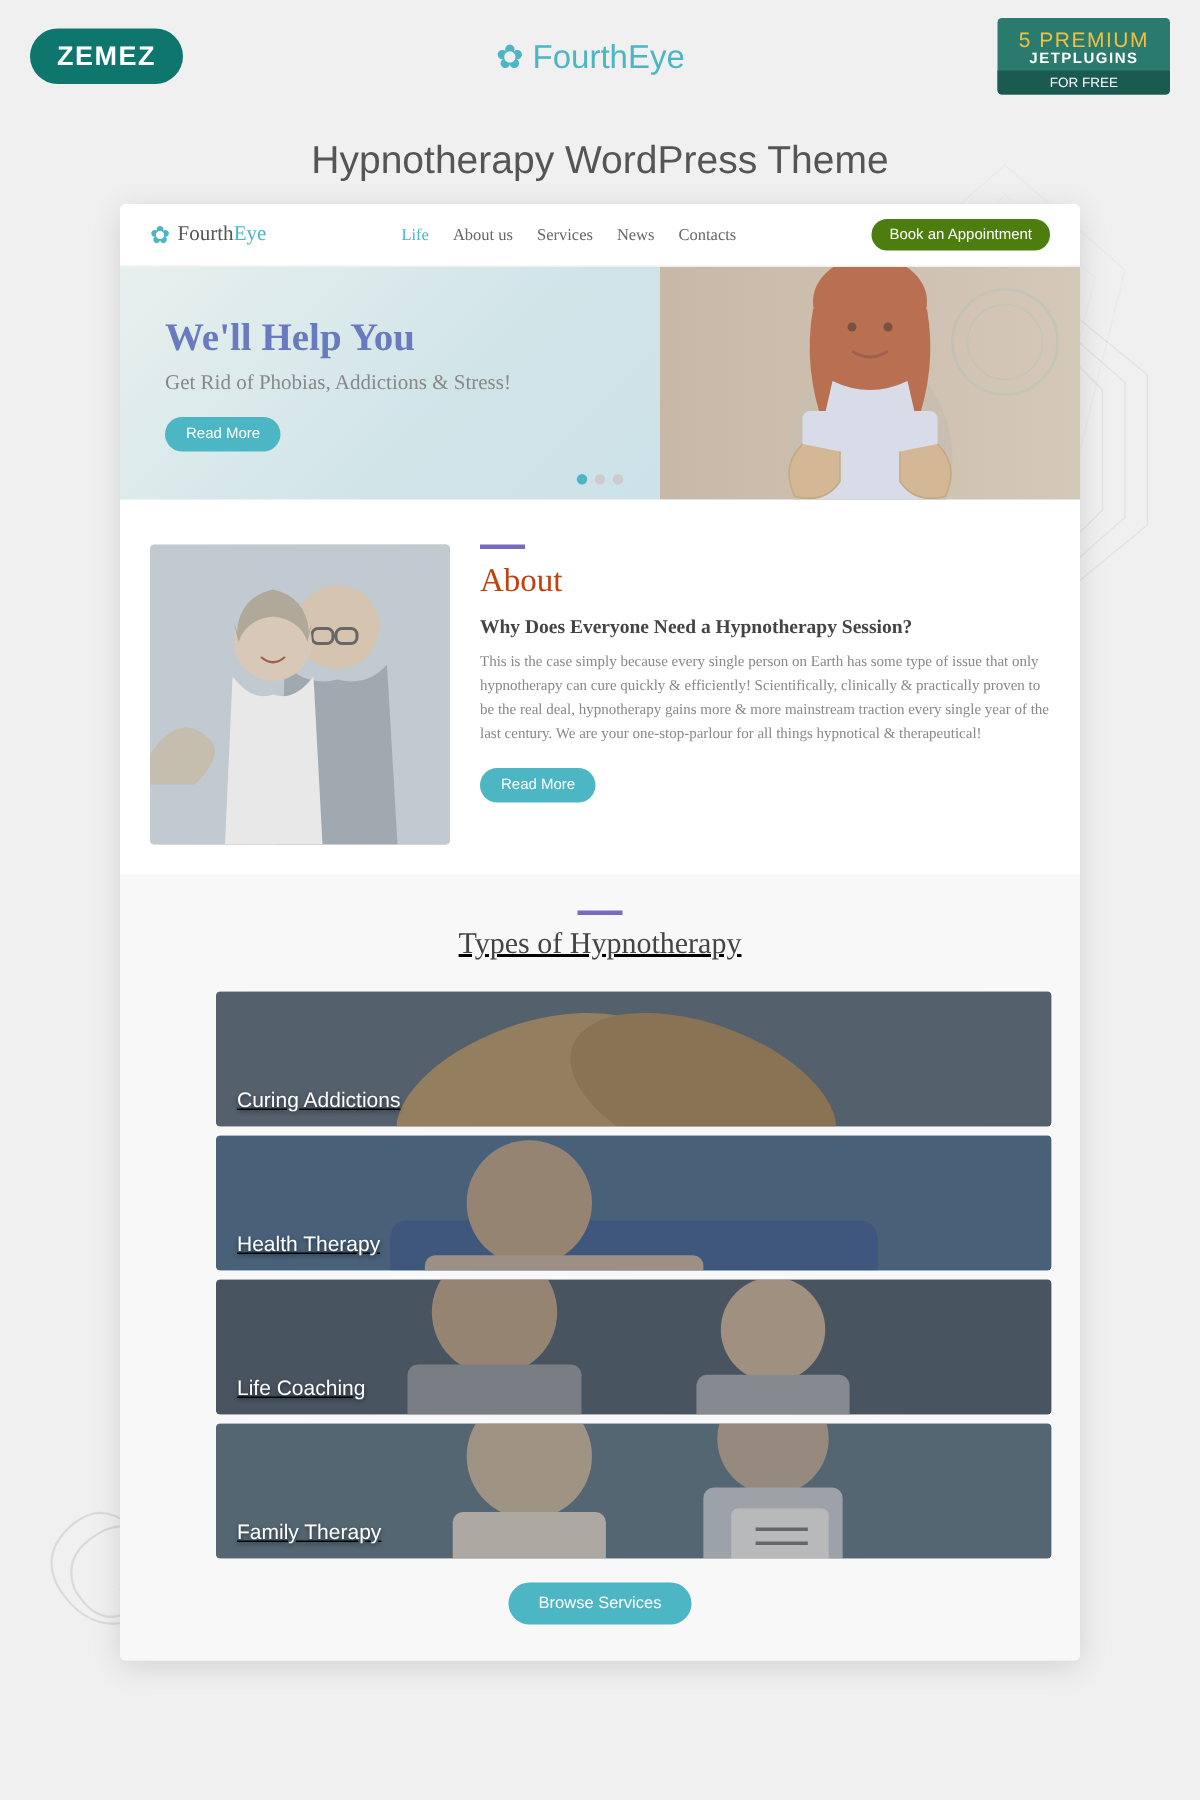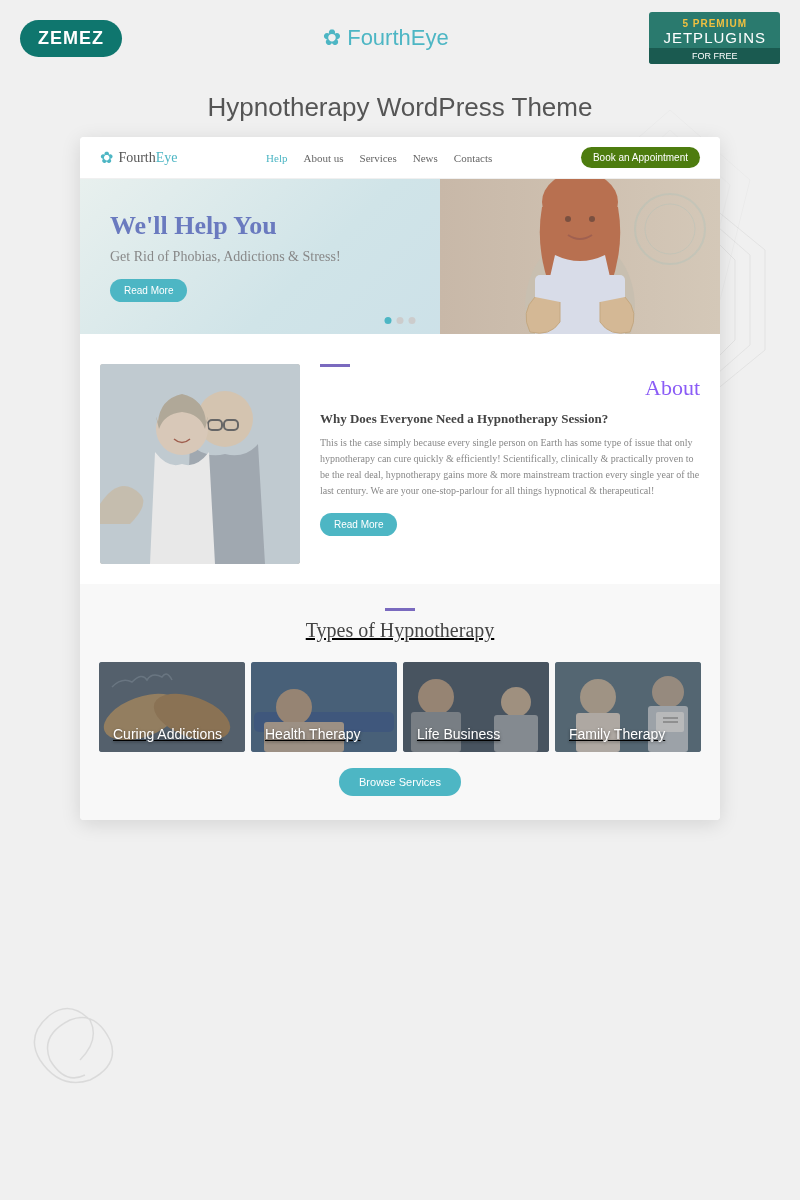"5 PREMIUM" .jetplugins-badge .premium-line { font-size: 10px -> 14px; font-weight: bold -> normal }
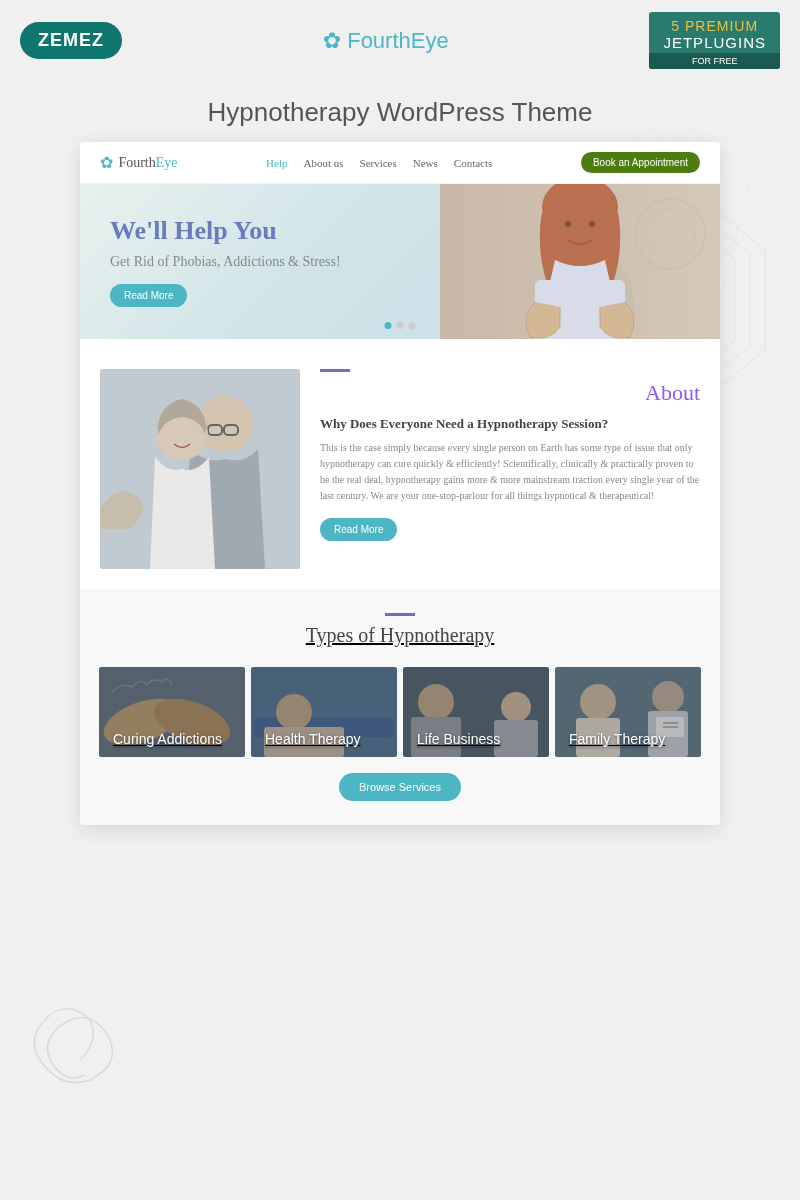"JETPLUGINS" .jetplugins-badge .main-line { font-size: 15px -> 10px; font-weight: normal -> bold }
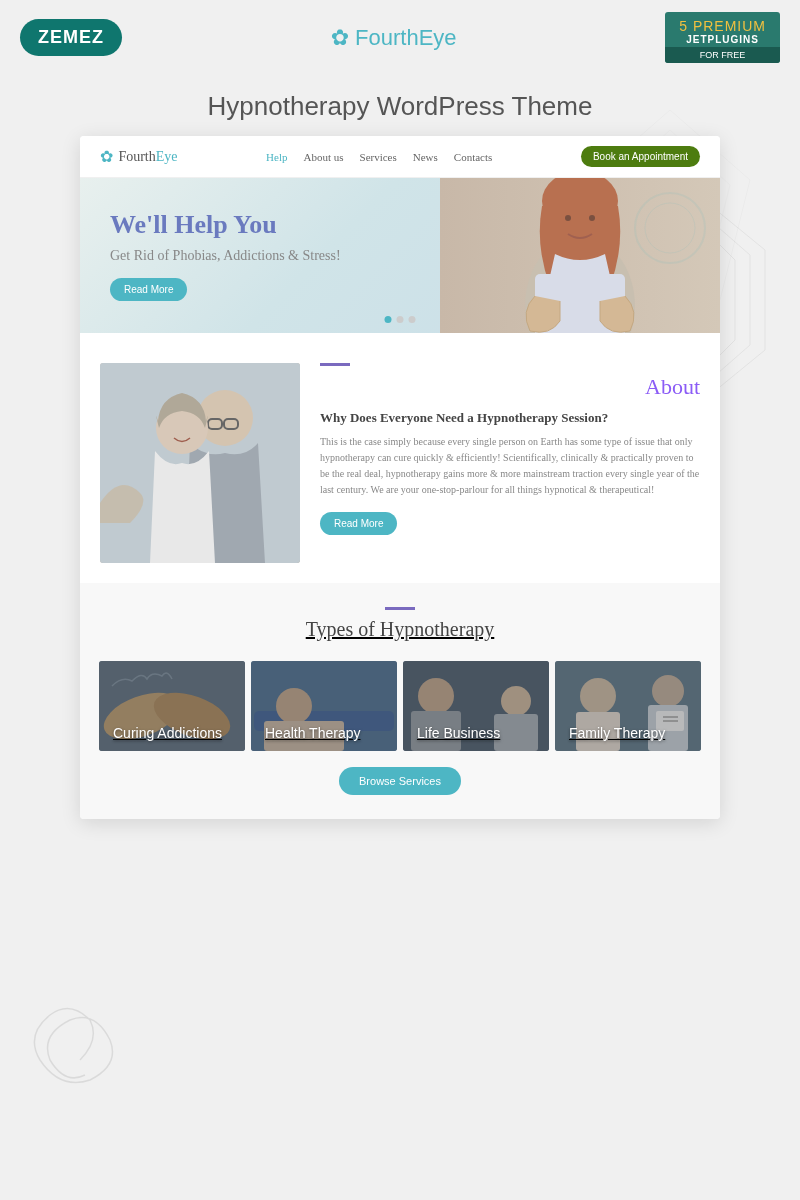"Help" span.active { text: Help -> Life }
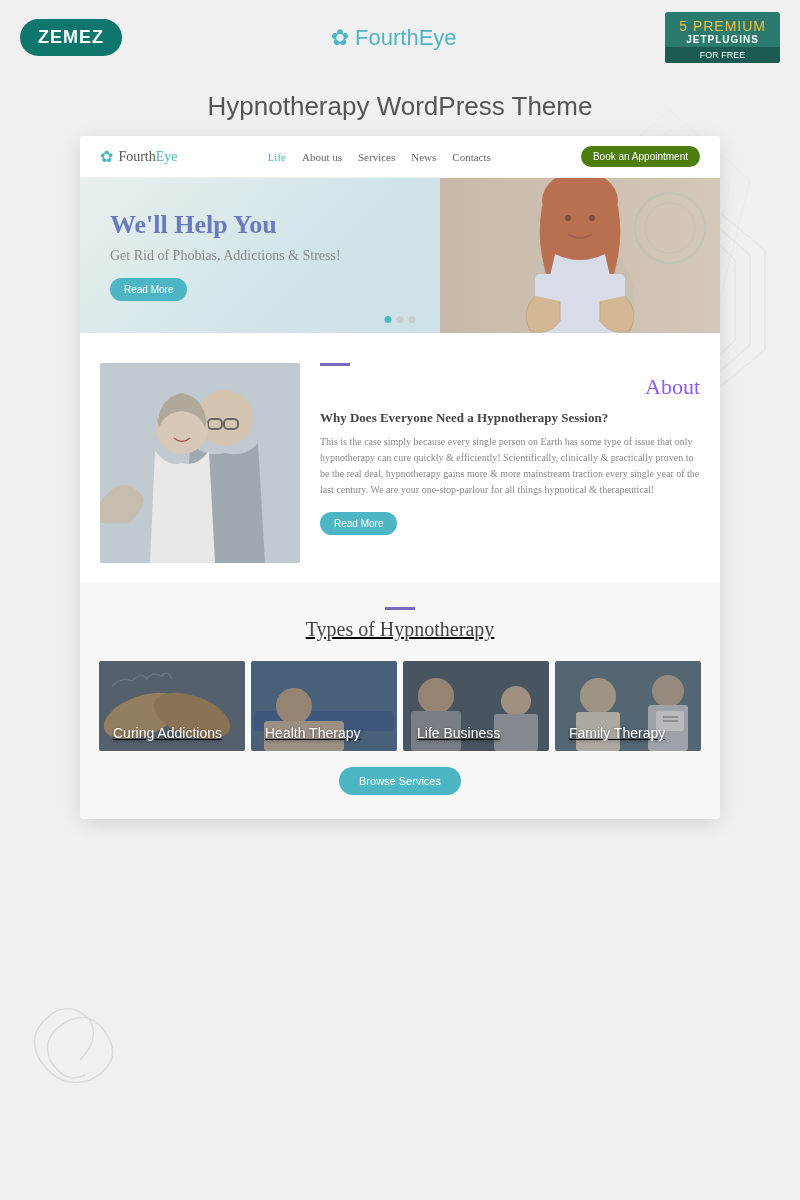"About" .about-content h2 { color: #8b5cf6 -> #c2410c; text-align: right -> none }
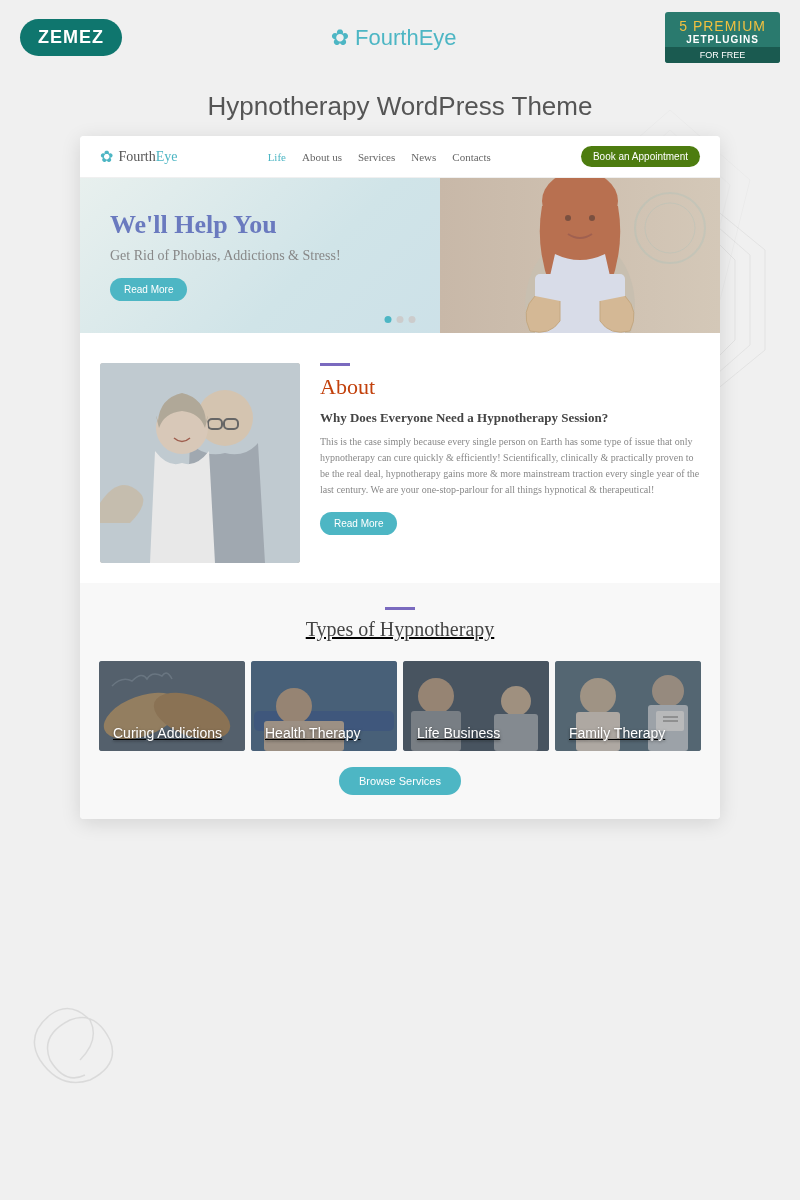"Curing Addictions" .types-grid { grid-template-columns: 1fr 1fr 1fr 1fr -> 1fr; margin-left: none -> 45px }
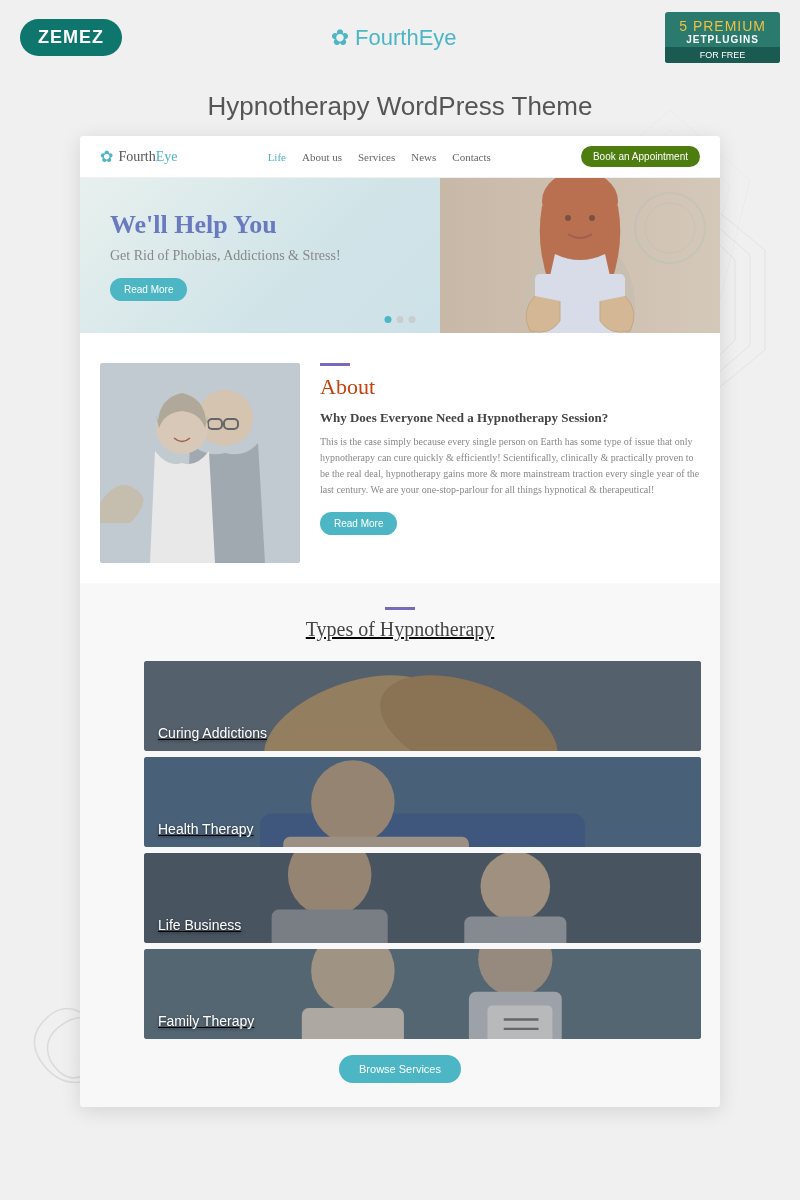"Life Business" span.type-card-label { text: Business -> Coaching }
